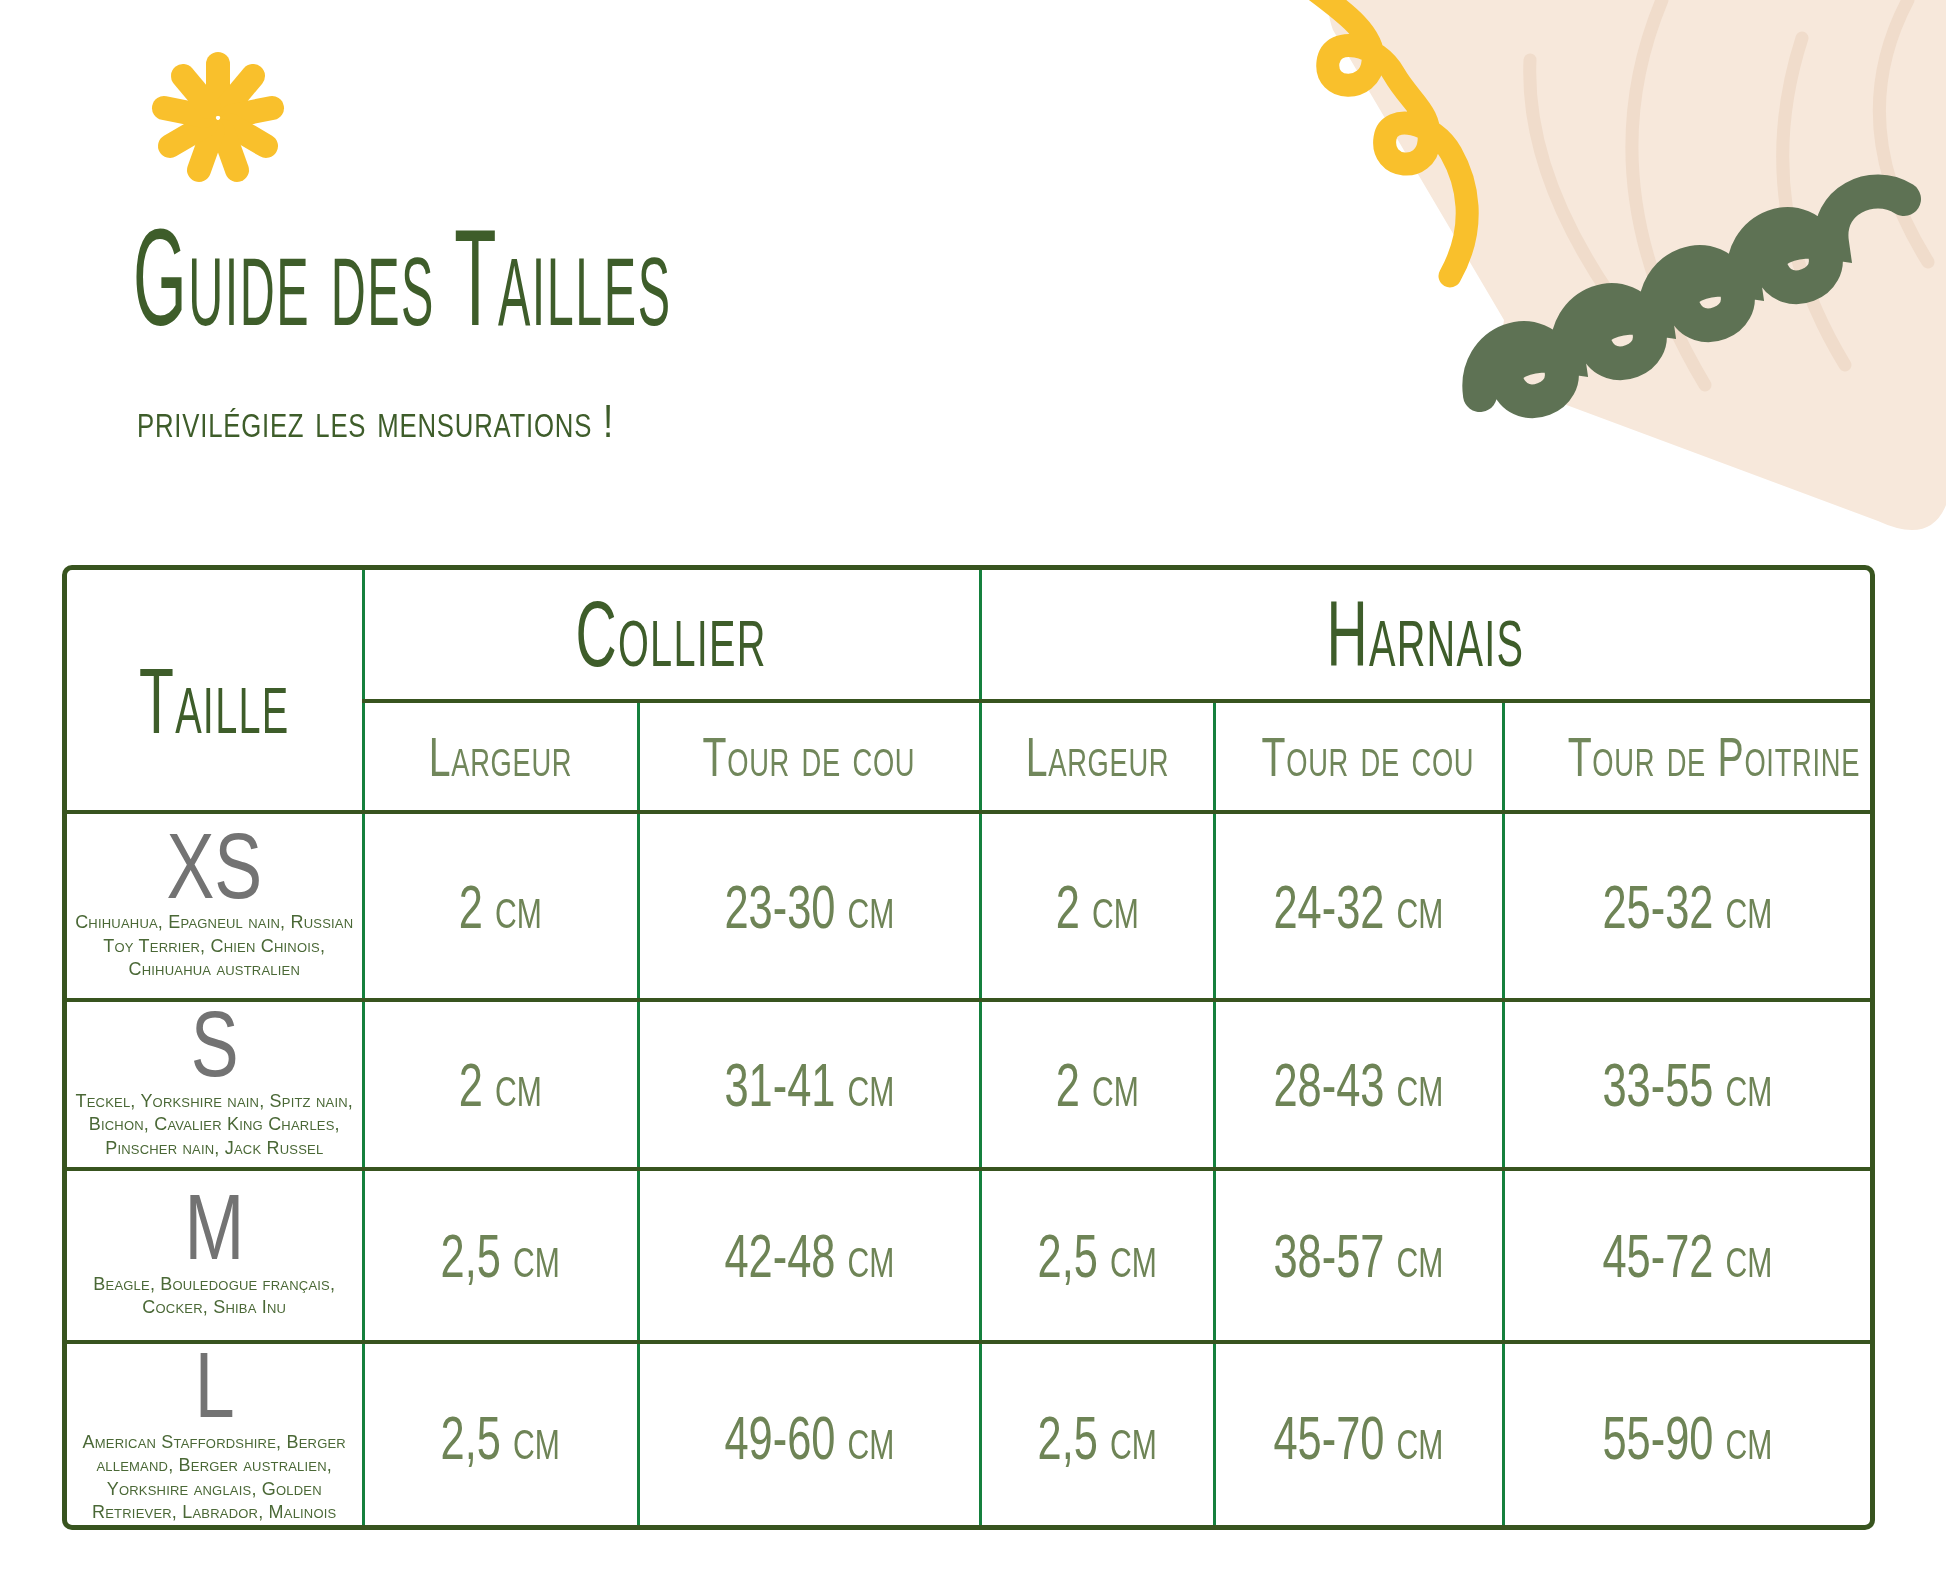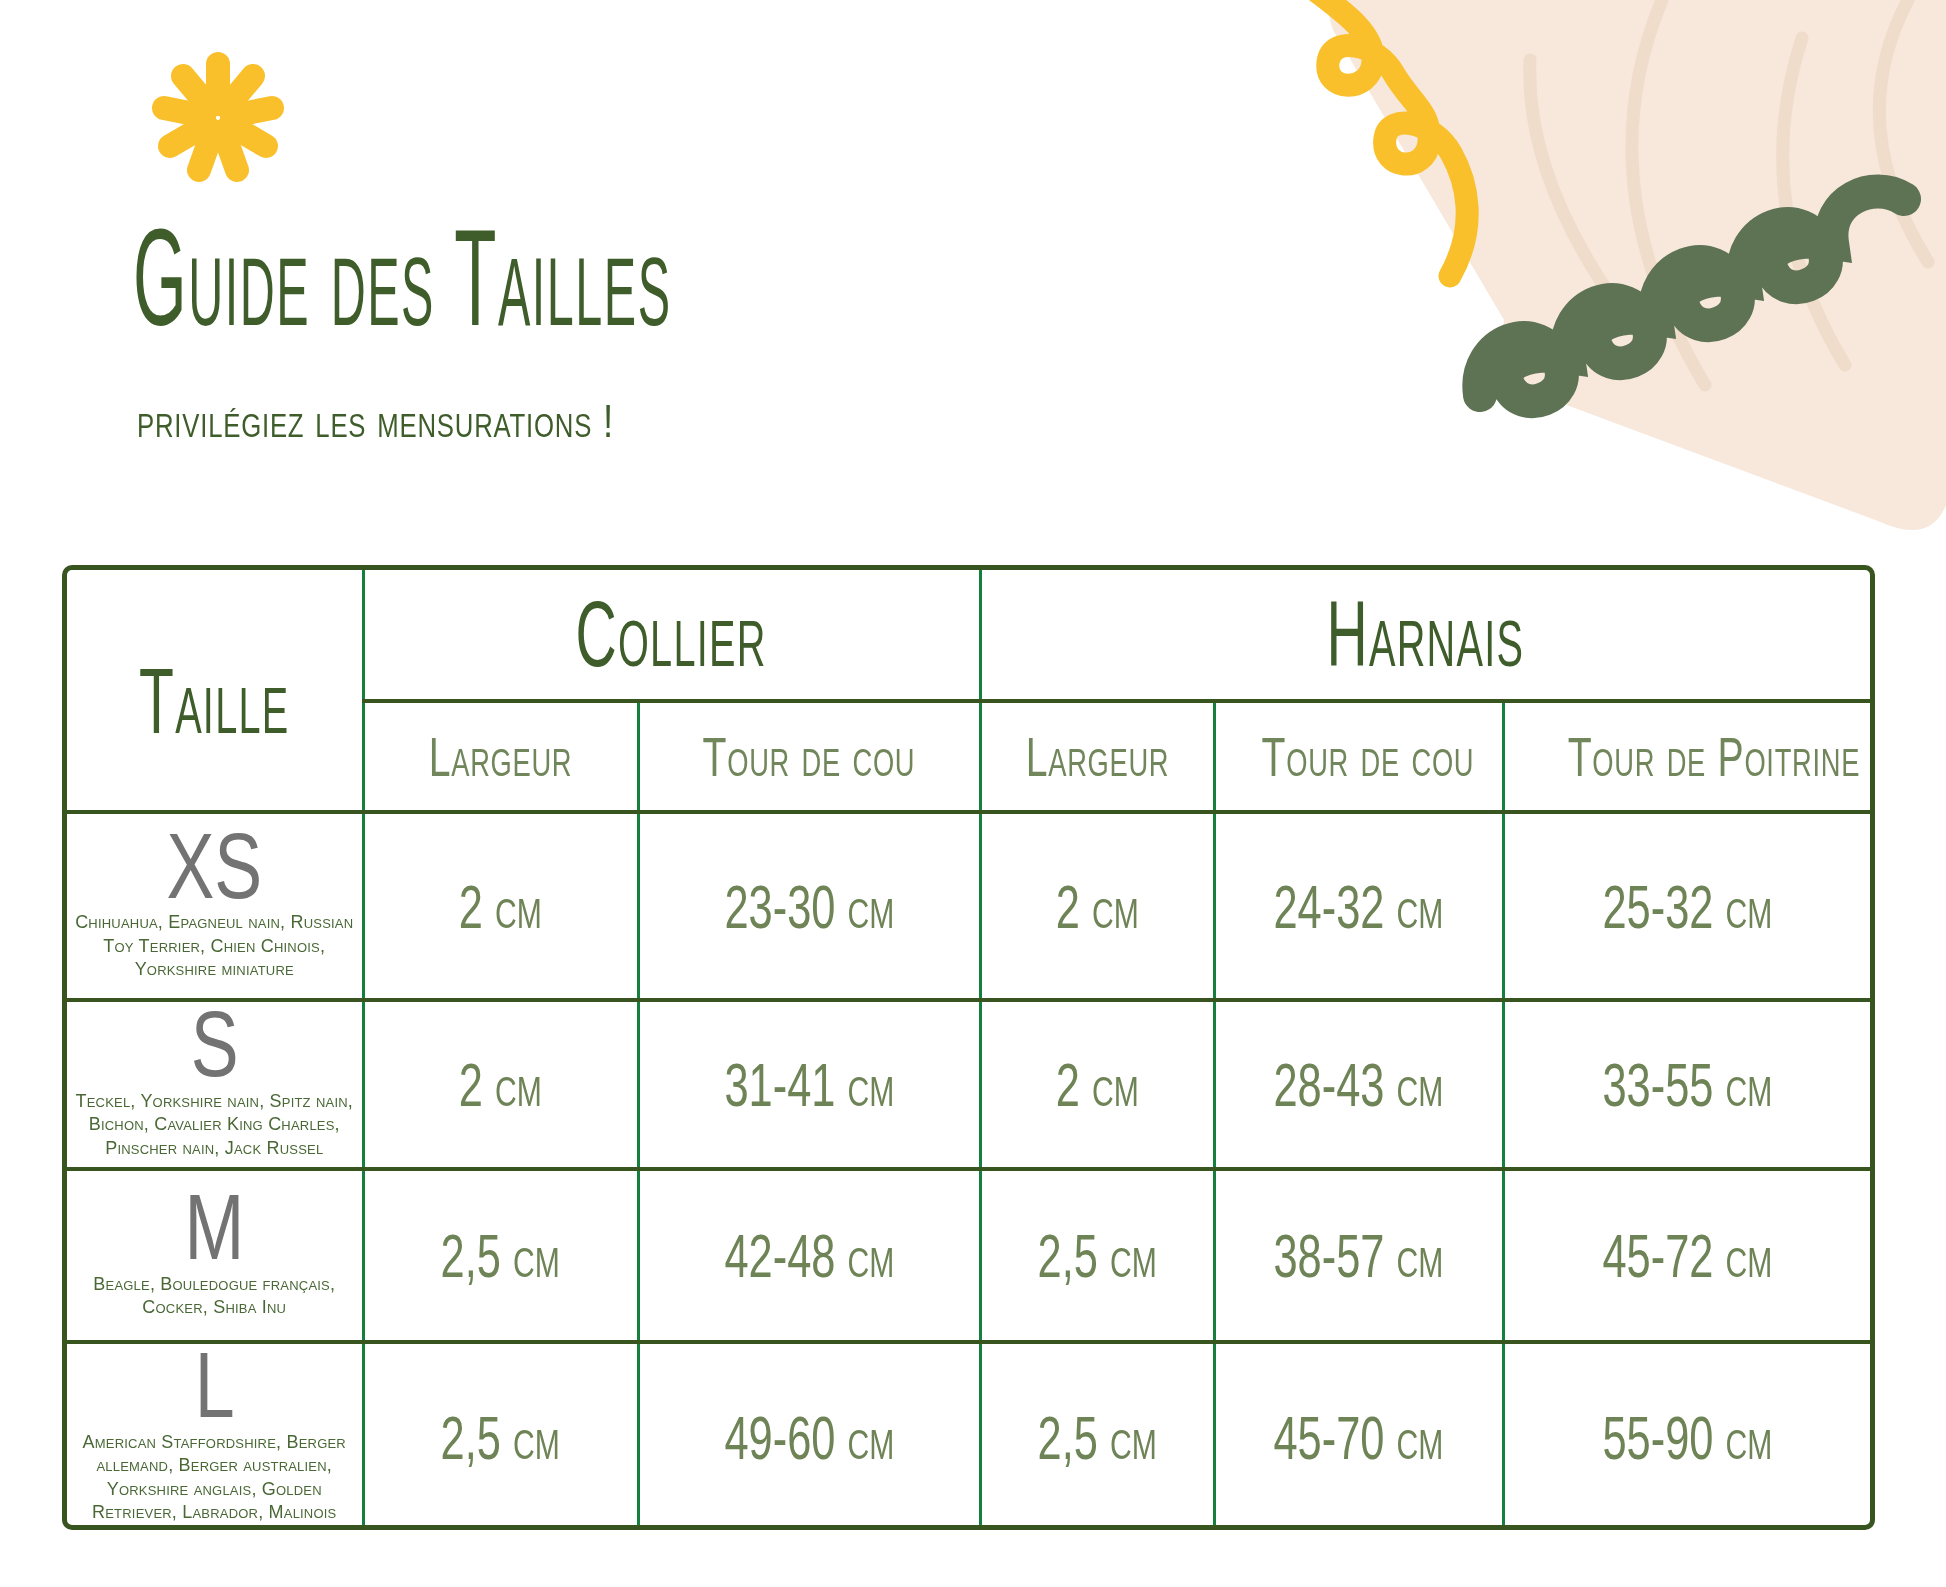"Chihuahua, Epagneul nain, Russian Toy" div.breeds { text: Yorkshire miniature -> Chihuahua australien }
